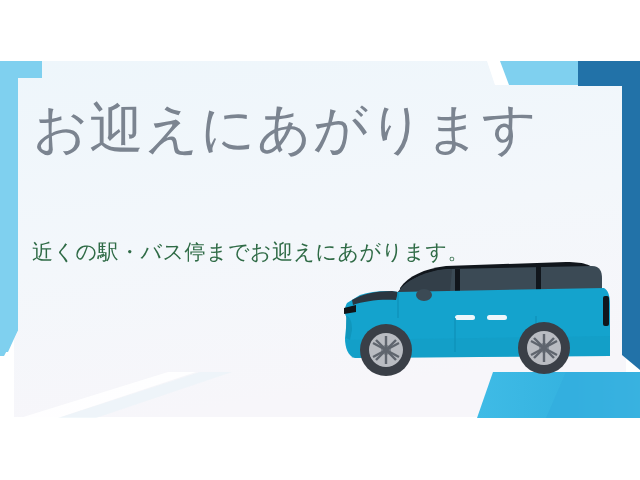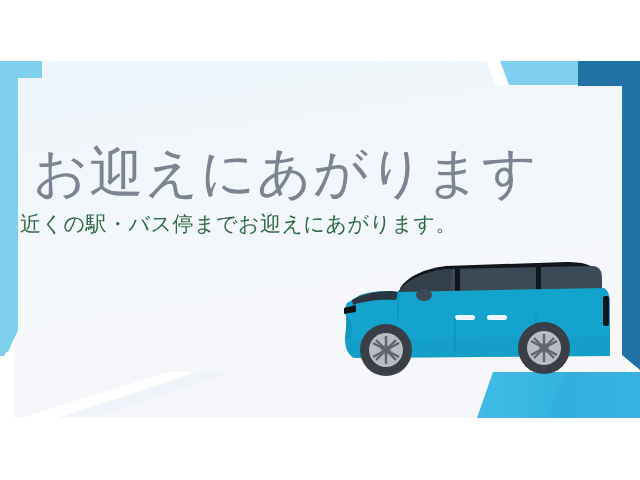"お迎えにあがります" .headline { margin-top: 44px -> none }
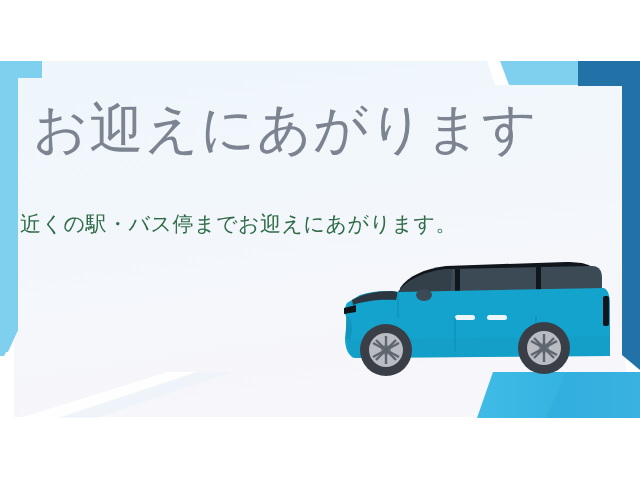"近くの駅・バス停までお迎えにあがります。" .subline { left: 20px -> 32px; margin-top: none -> 28px }
